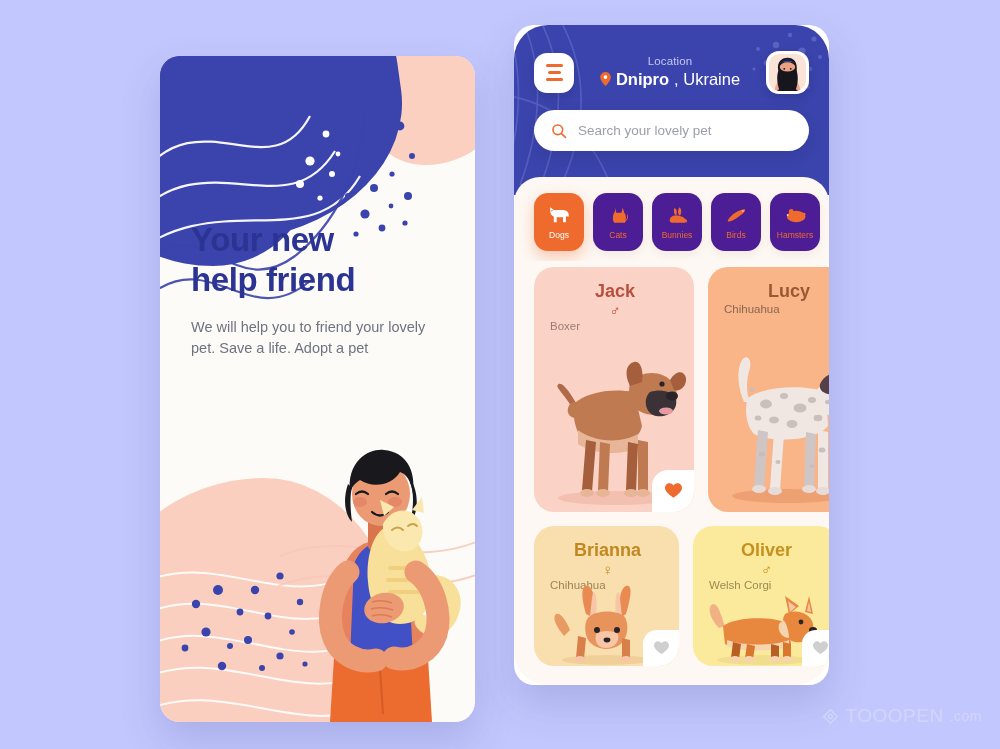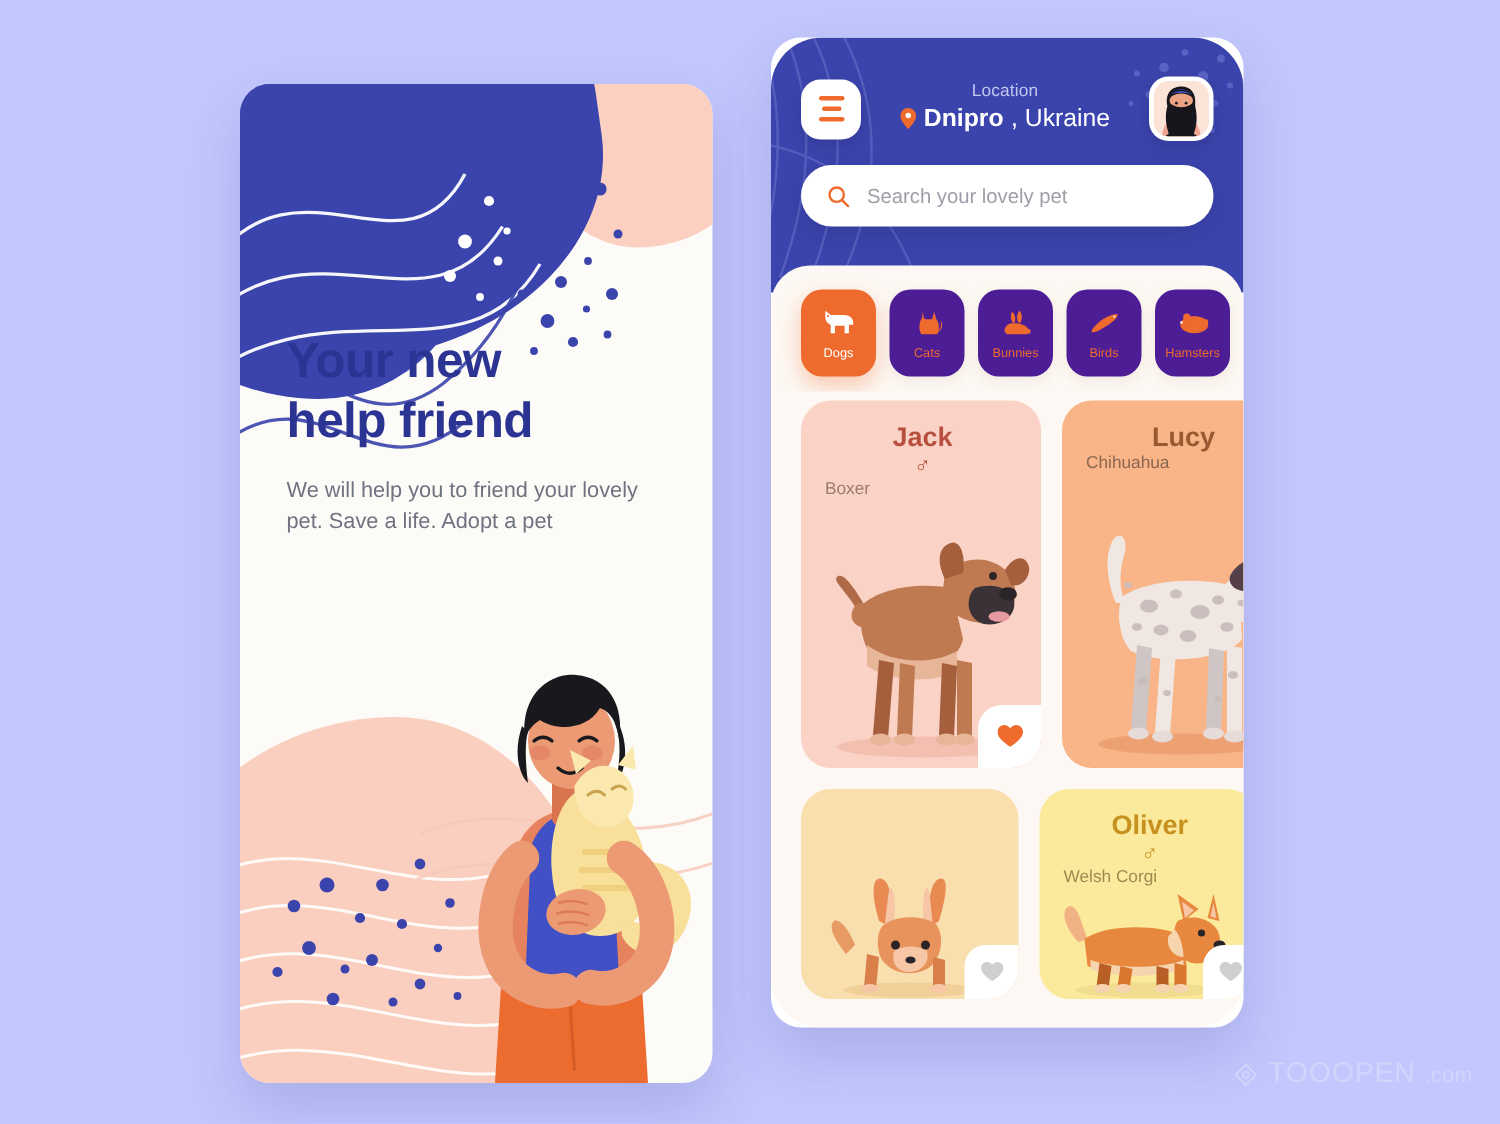"Brianna" div.pet-head { html: none -> <div> <div> <span>Brianna</span> <span>♀</span> </div> <div>Chihuahua</div> </div> }
